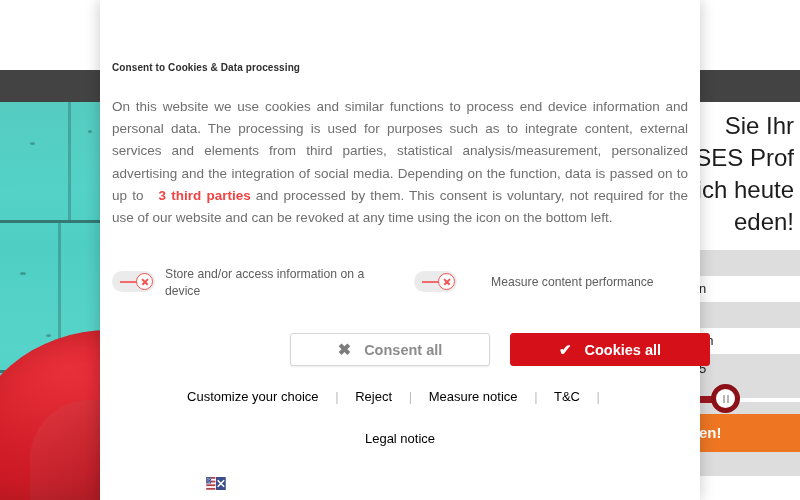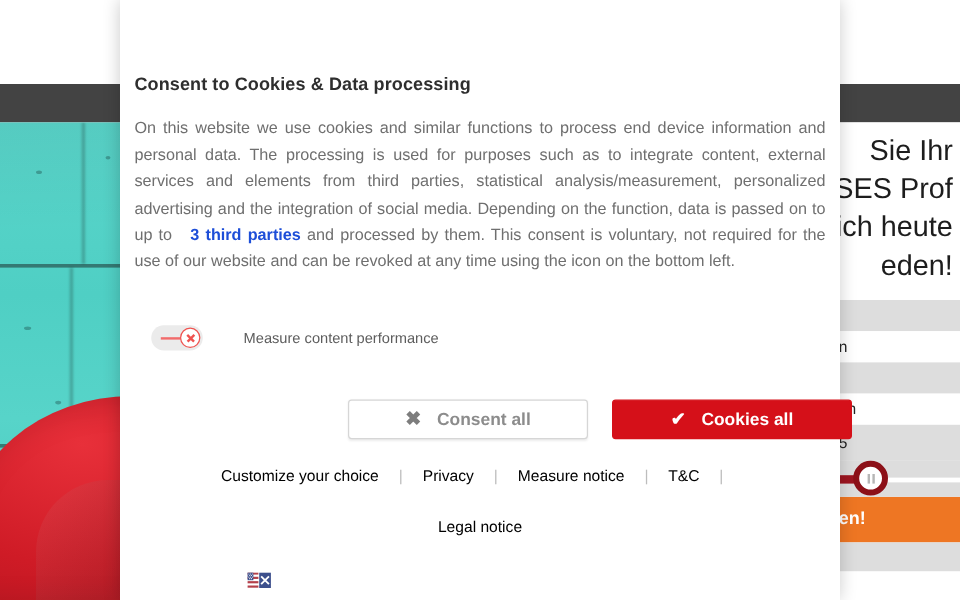"Consent to Cookies & Data" .modal-title { font-size: 15px -> 10px }
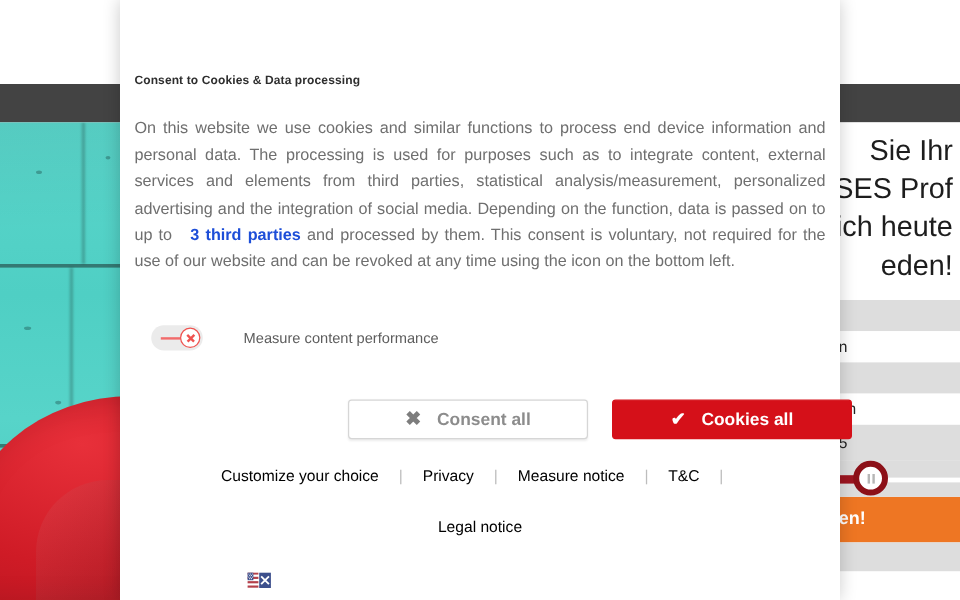"3 third parties" .modal-body .hl { color: #1d4ed8 -> #ef4444 }
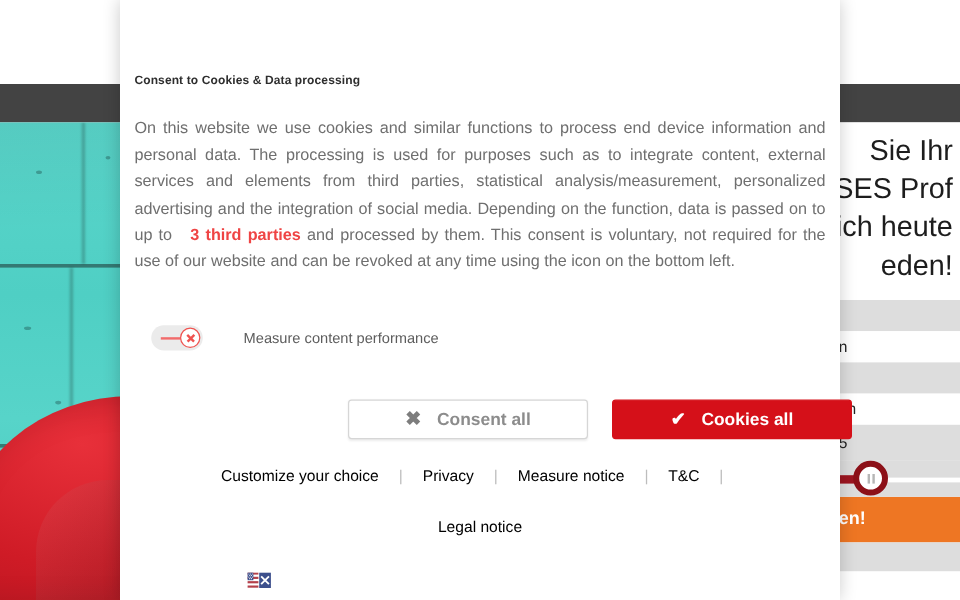"Store and/or access information on" div.toggle-cell { html: none -> <div> <div> <div></div> <div> <div></div> <div></div> </div> </div> <div>Store and/or access information on a device</div> </div> }
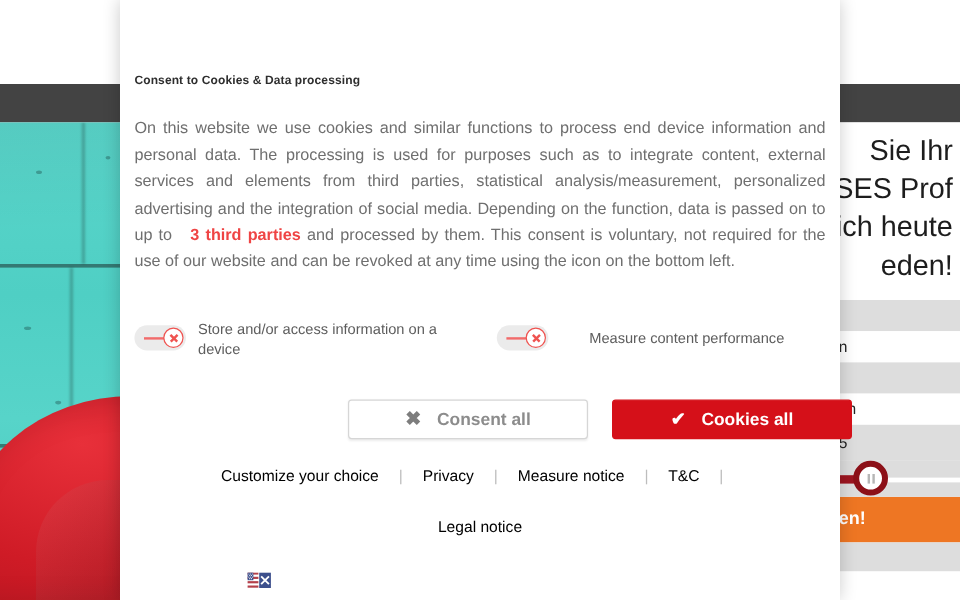"Privacy" a { text: Privacy -> Reject }
